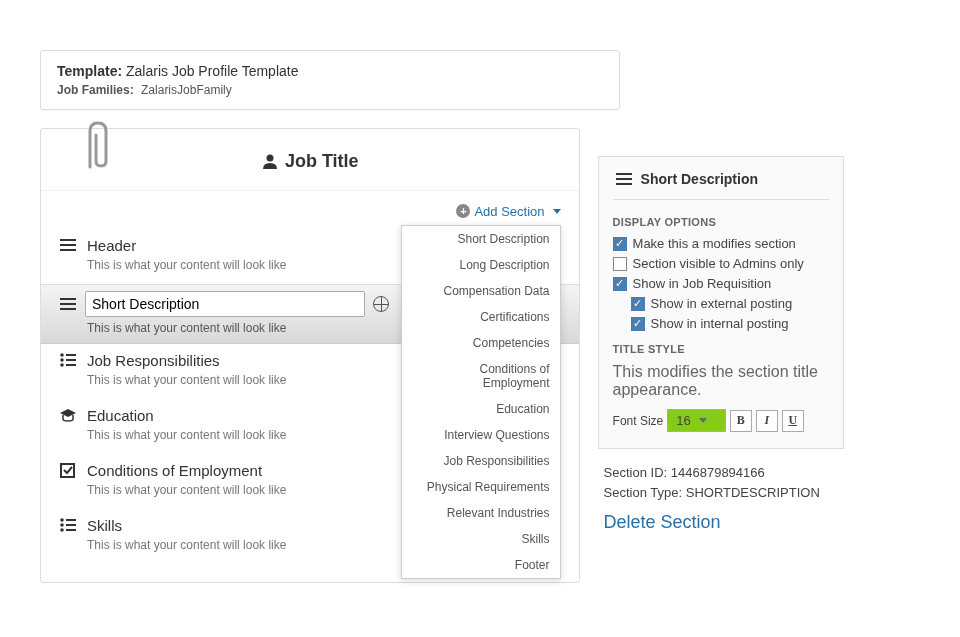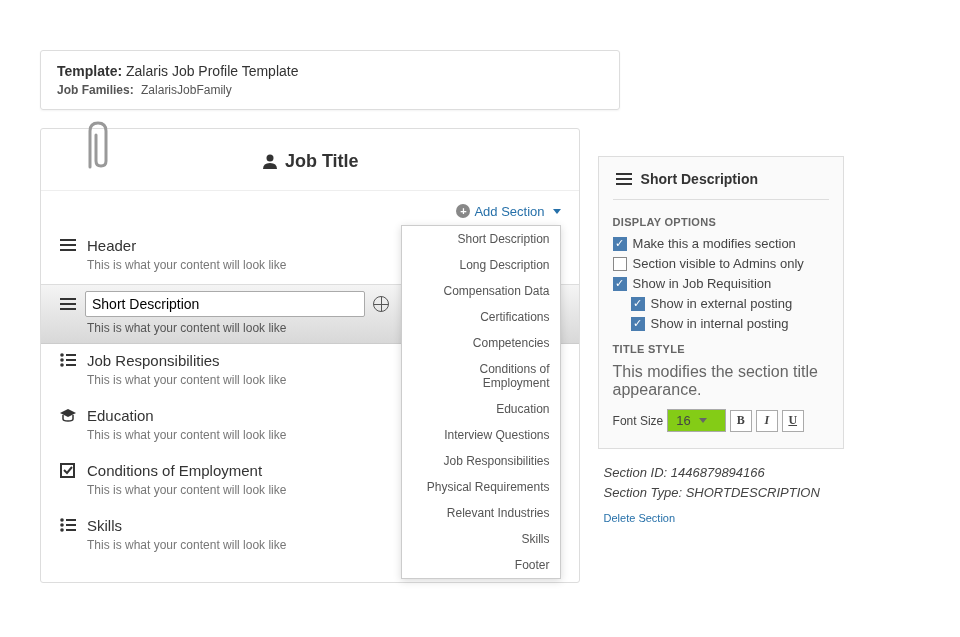"Section ID: 1446879894166" .meta-info { font-style: italic -> none }
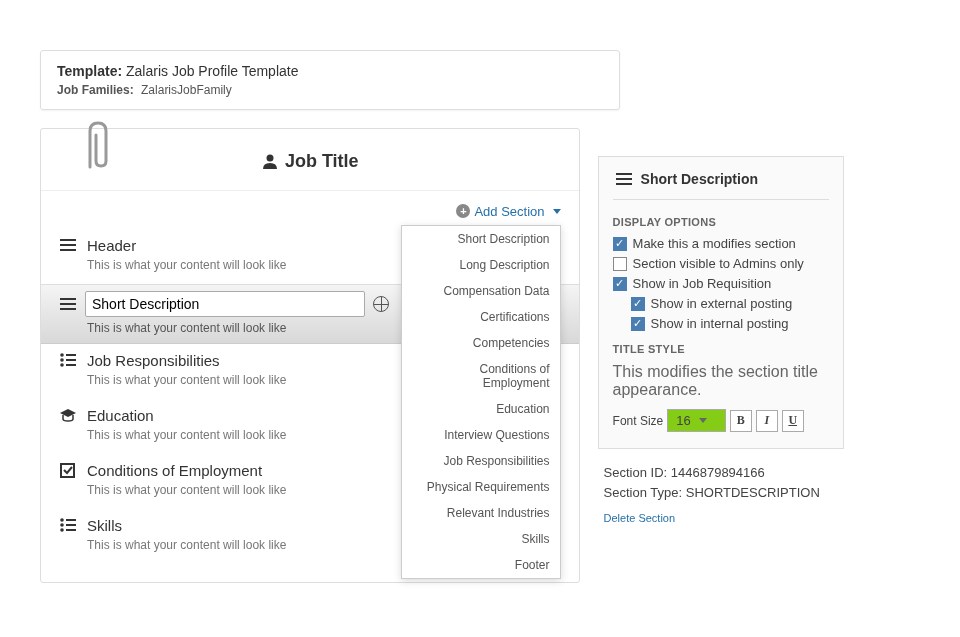"Delete Section" .delete-link { font-size: 11px -> 18px }
